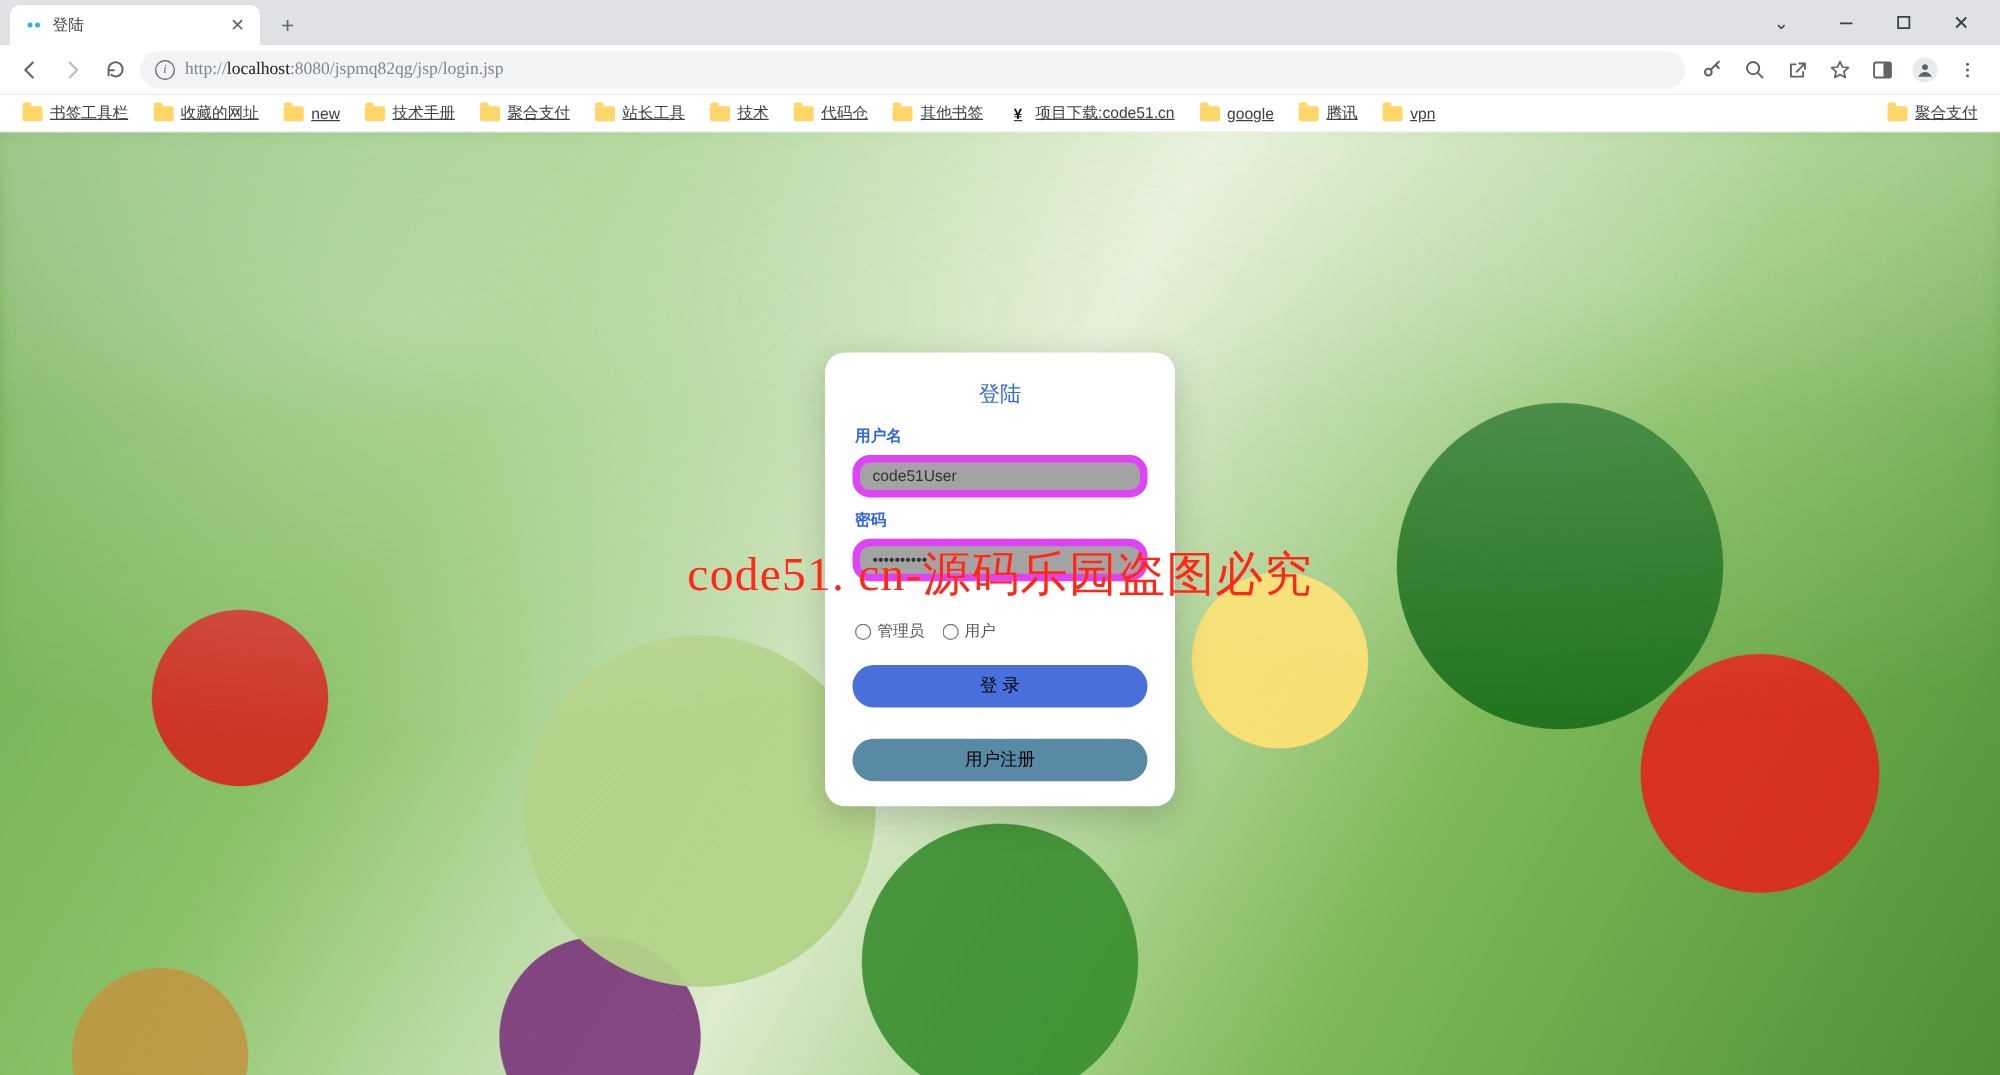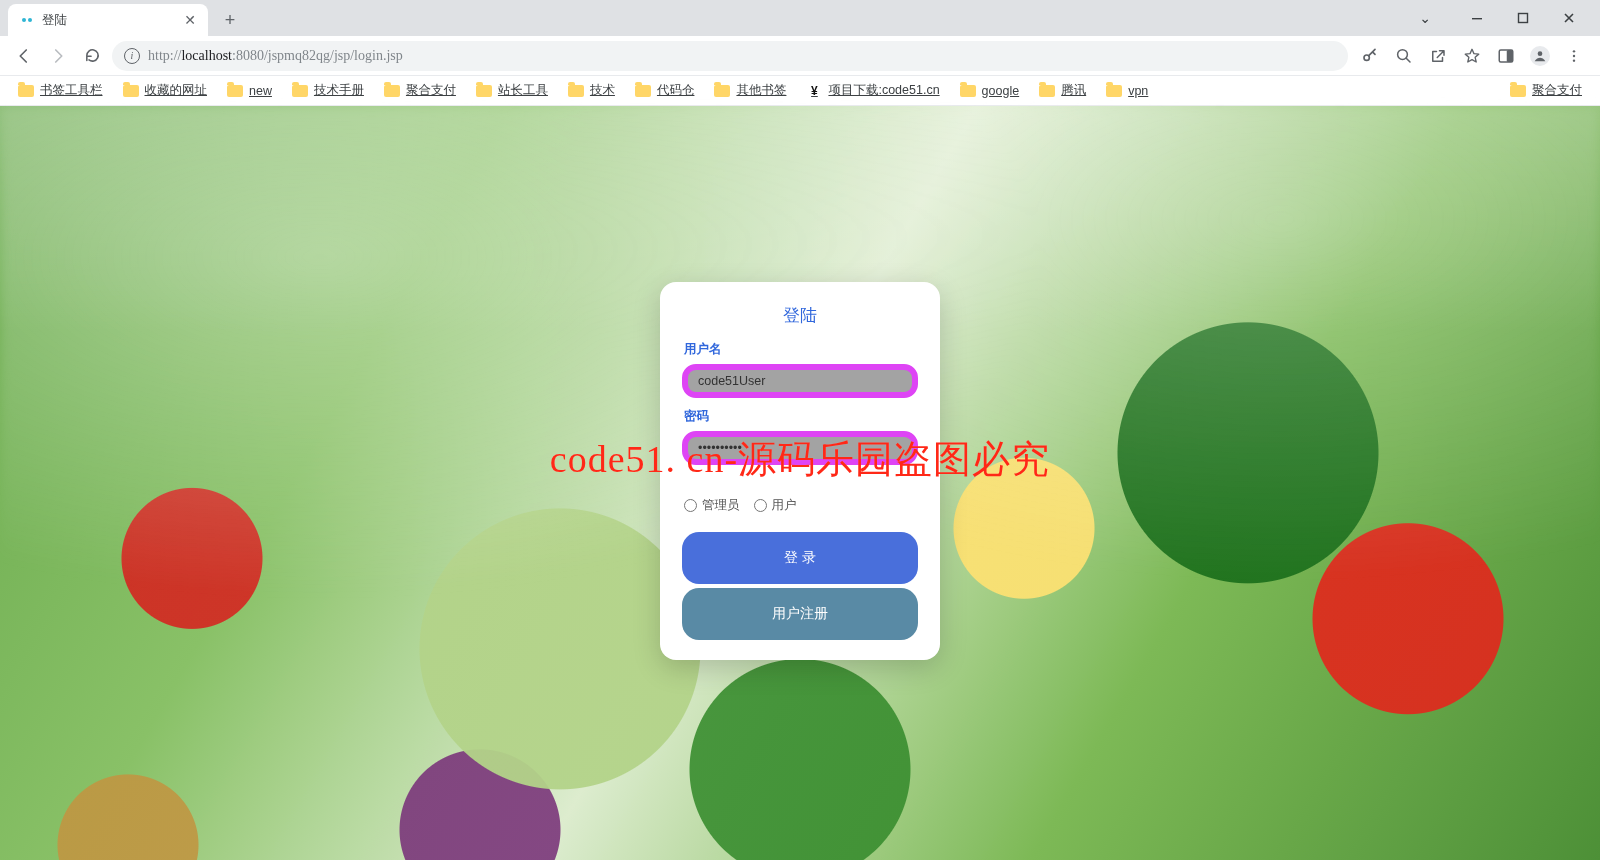"登 录" .btn { color: #ffffff -> #000000; height: 52px -> 34px }
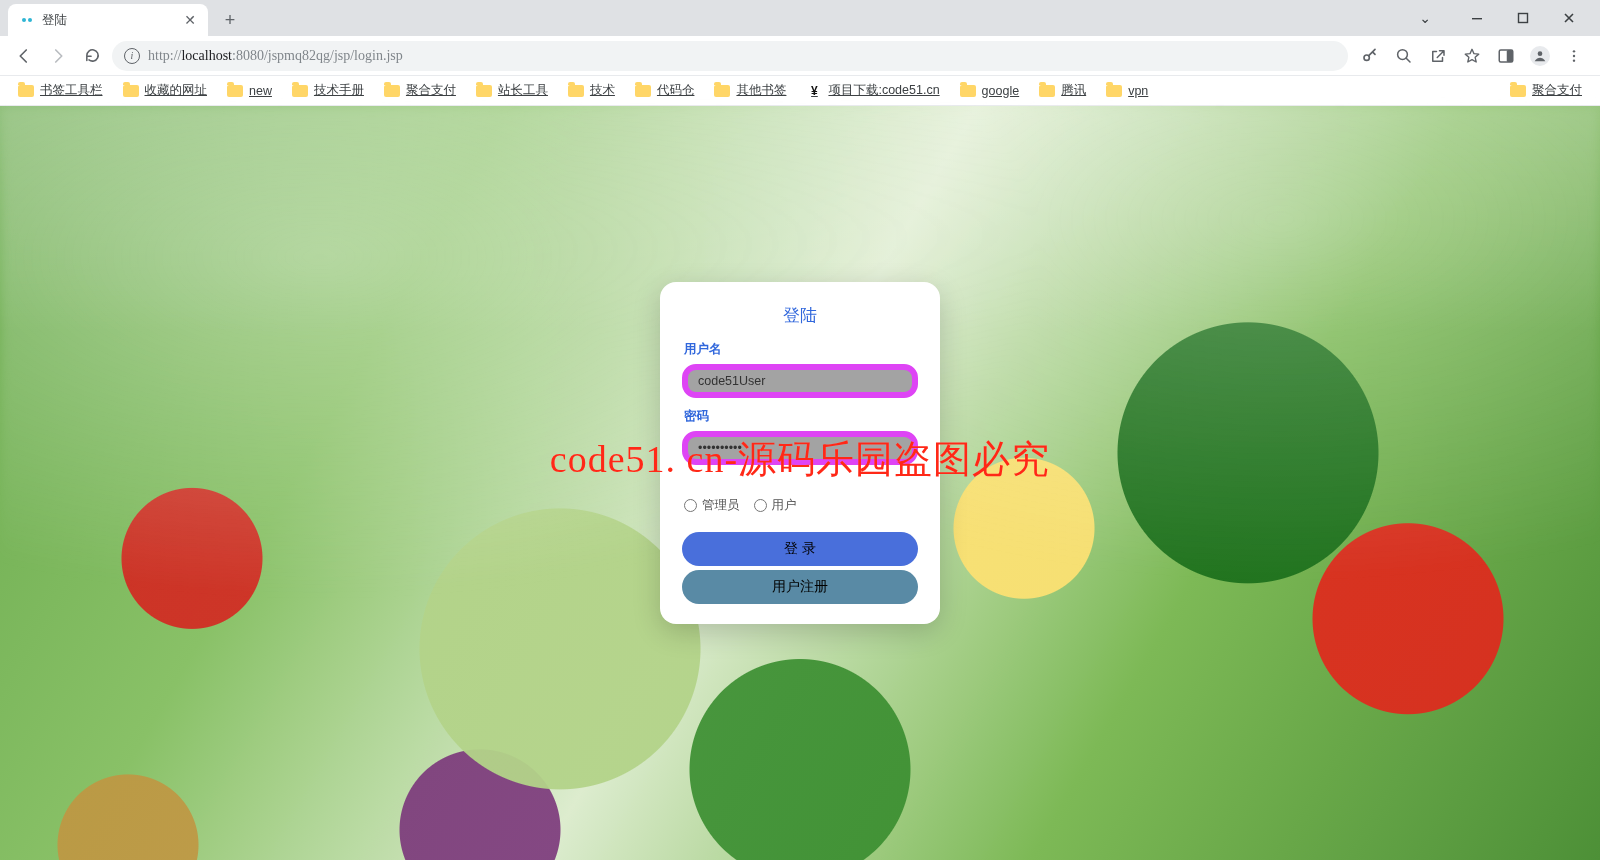"用户注册" .btn-secondary { margin-top: 4px -> 25px }
